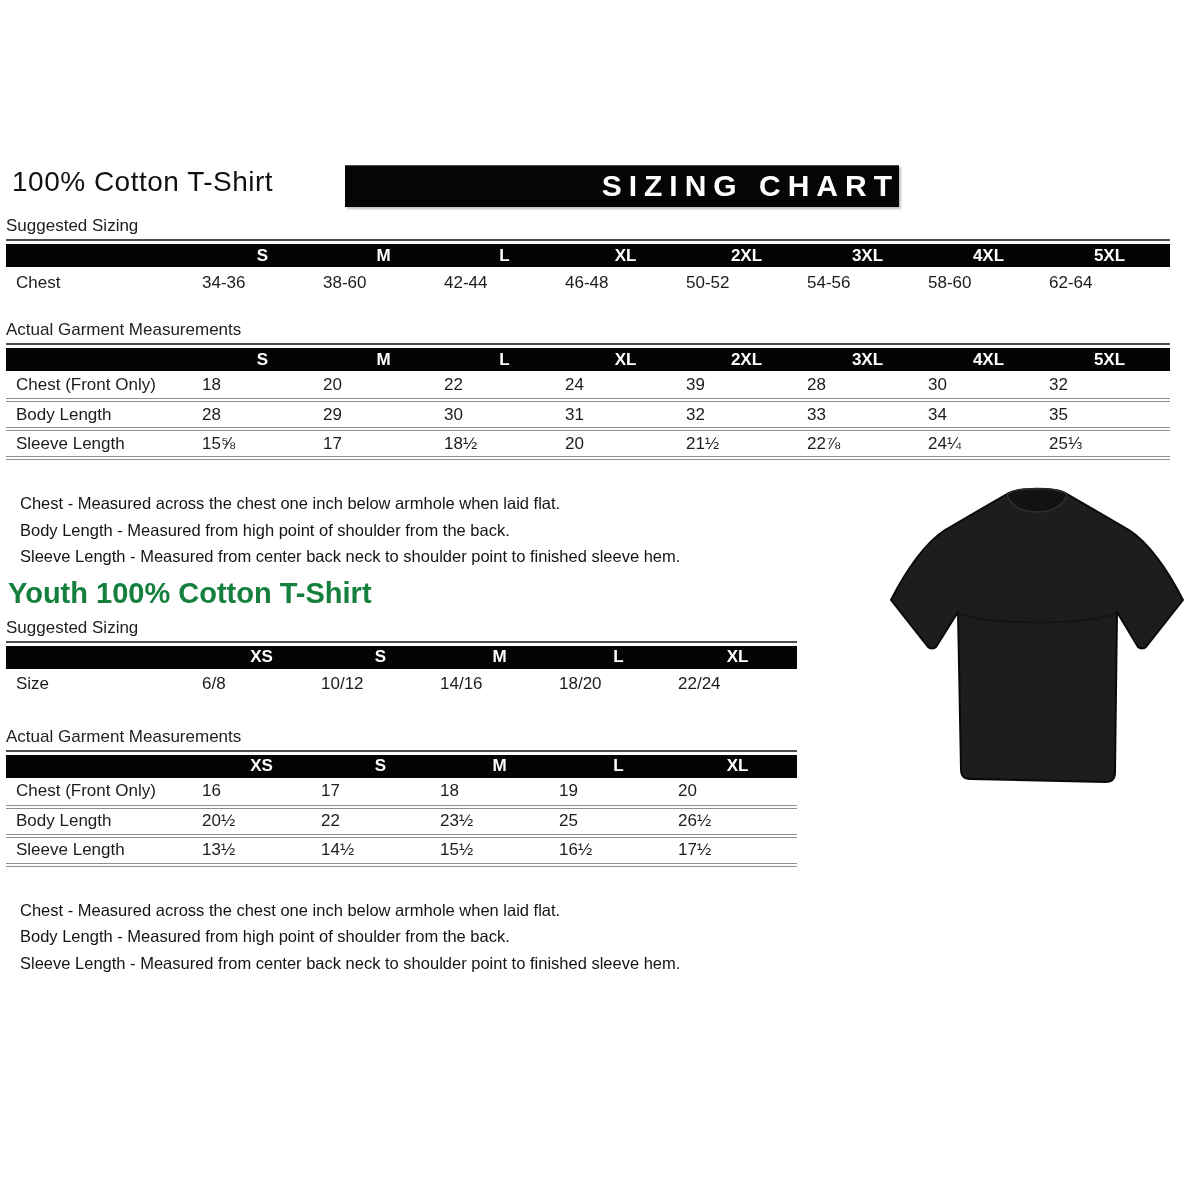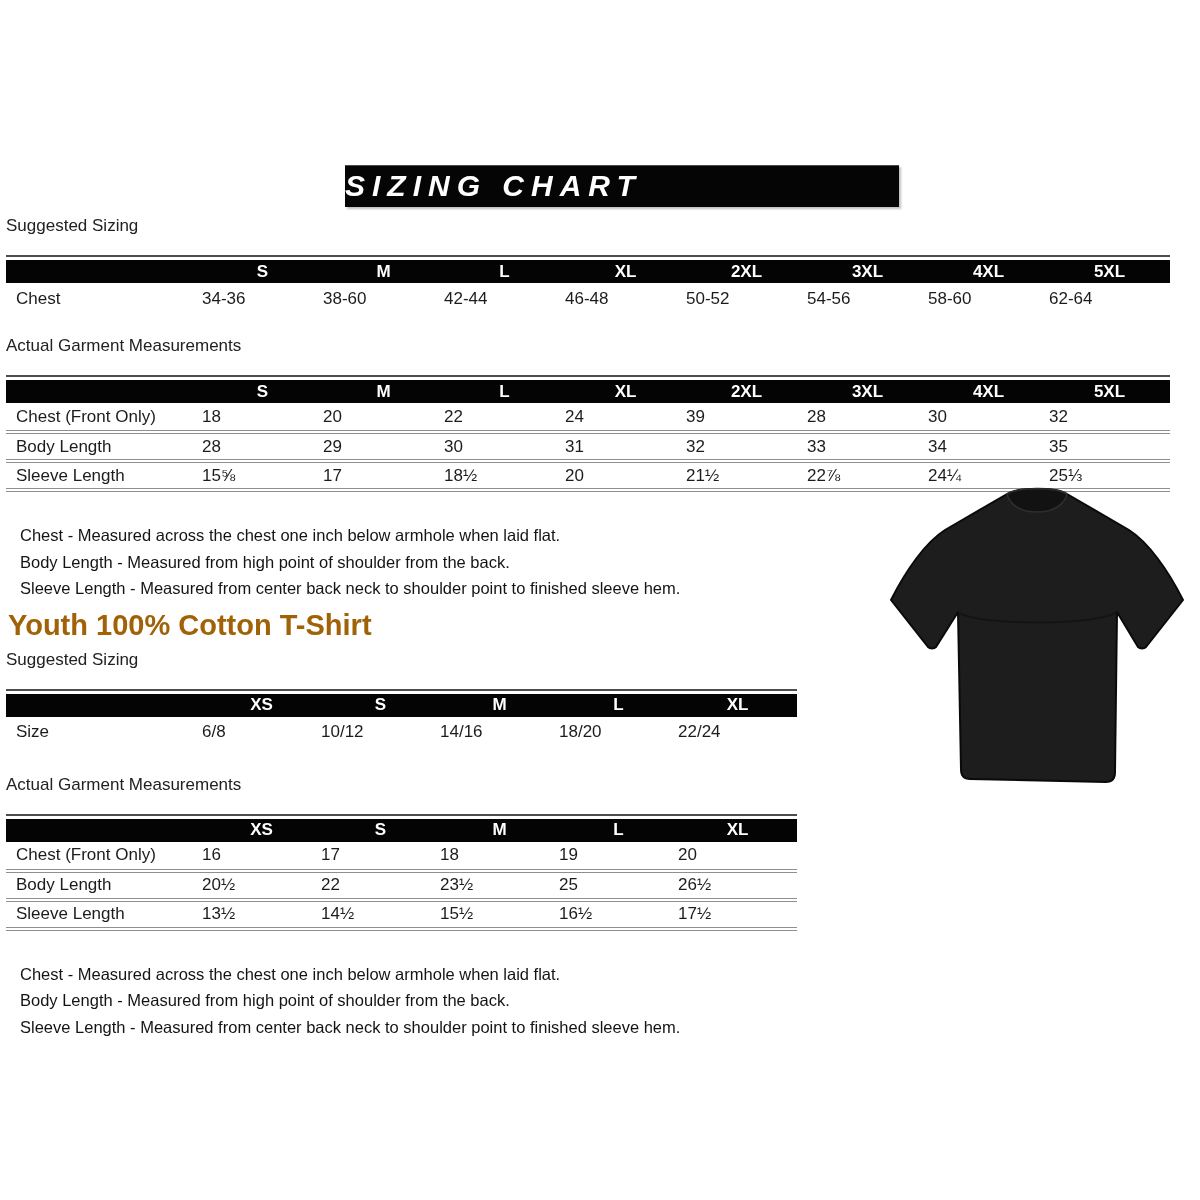"100% Cotton T-Shirt" div.main-title { html: none -> <div>100% Cotton T-Shirt</div> }
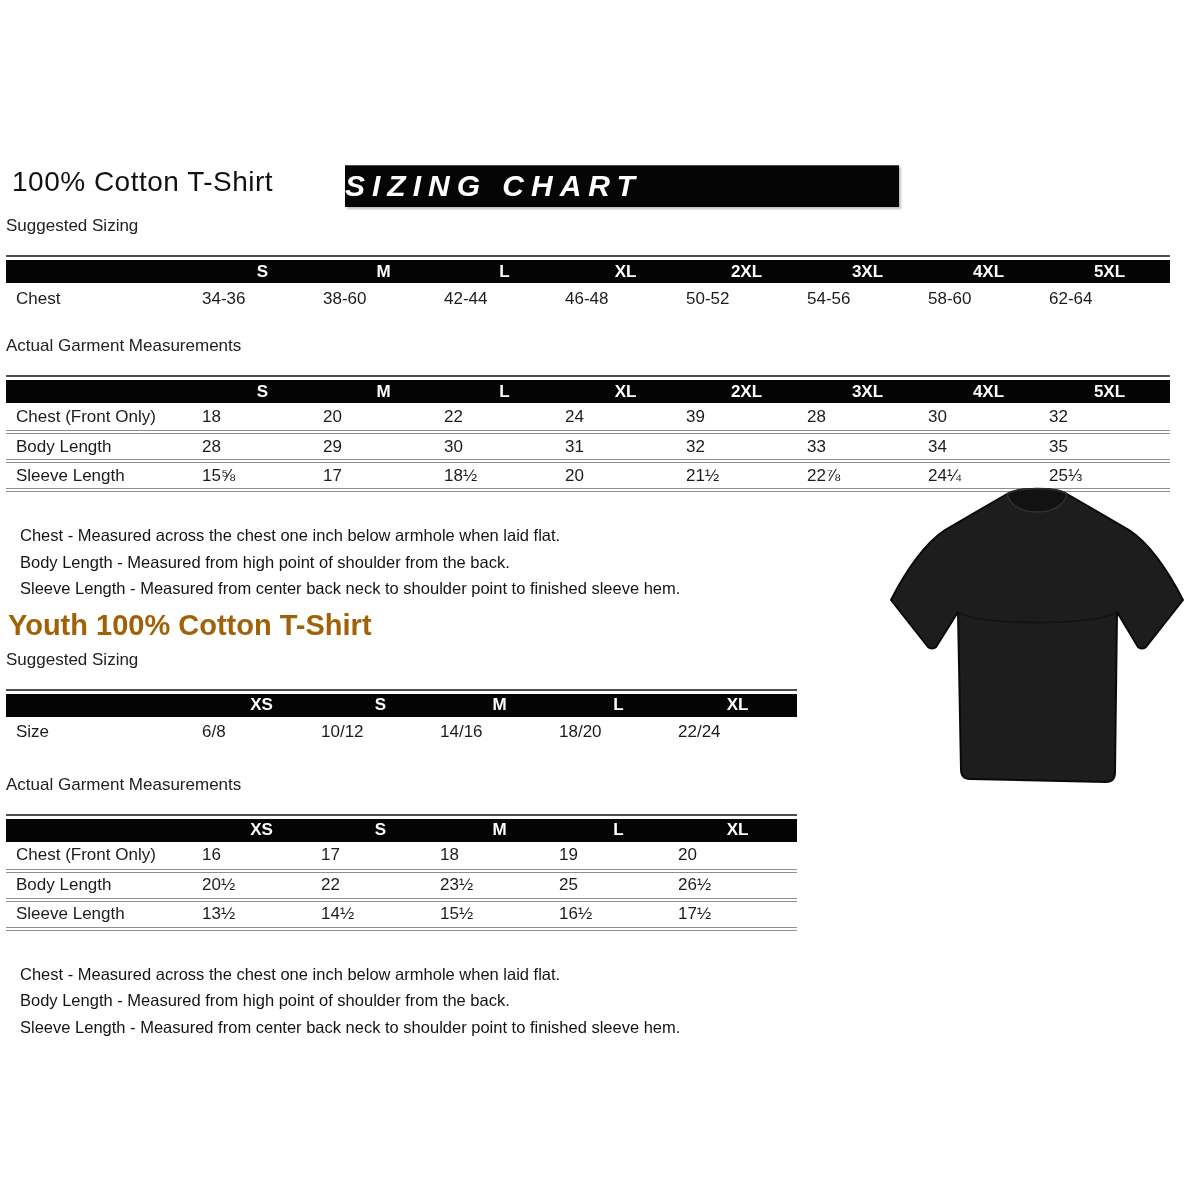"SIZING CHART" .banner { font-style: italic -> none; justify-content: flex-start -> flex-end }
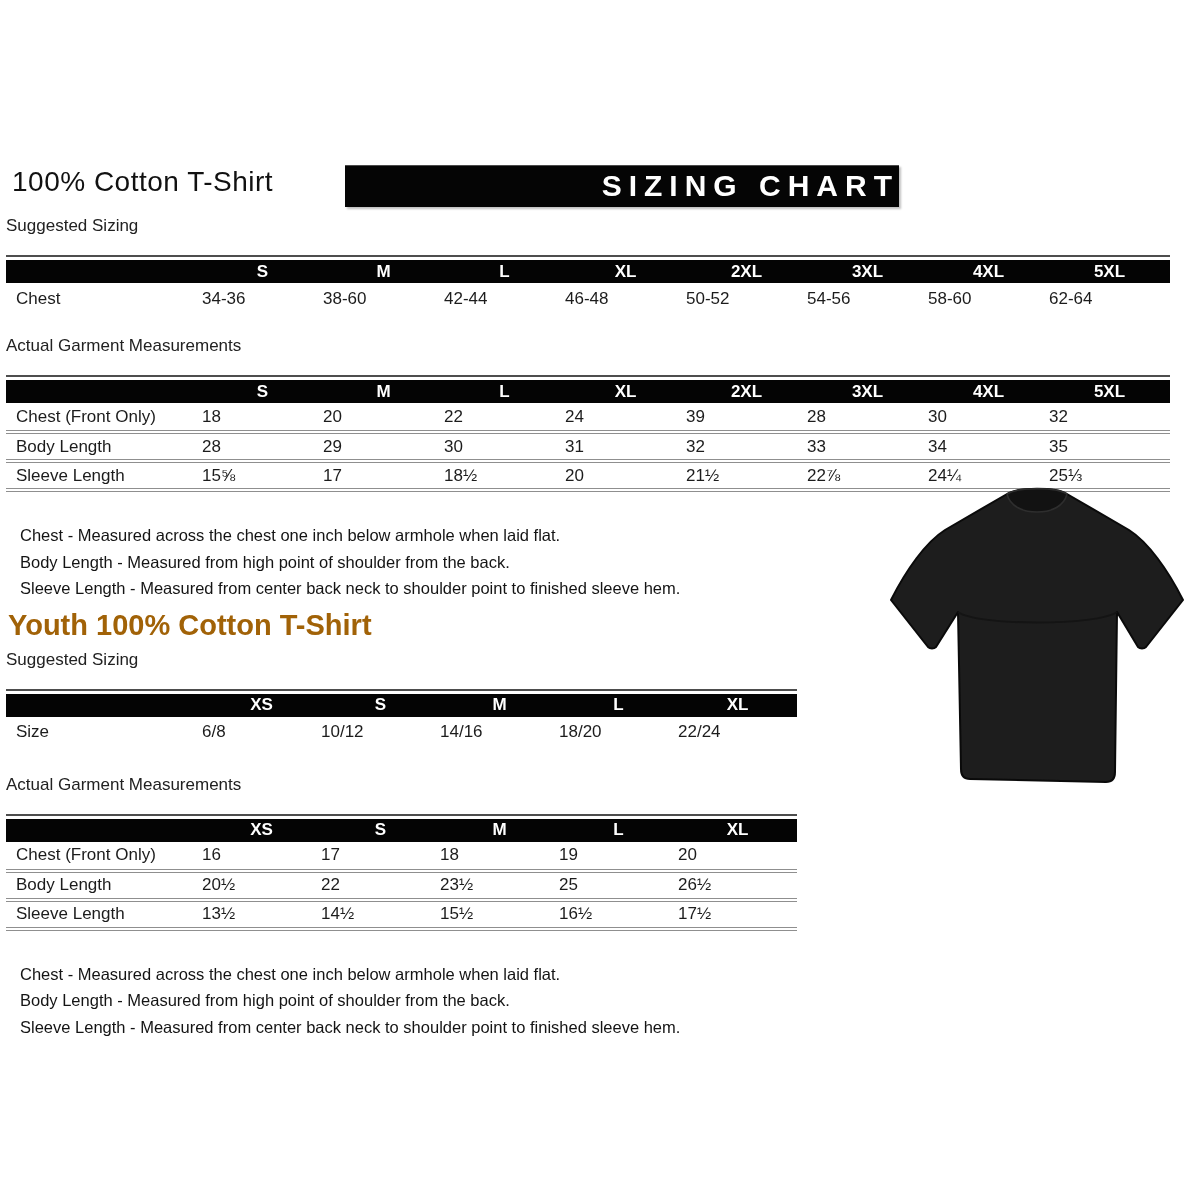"Suggested Sizing" .section-label { padding-bottom: 19px -> 3px }
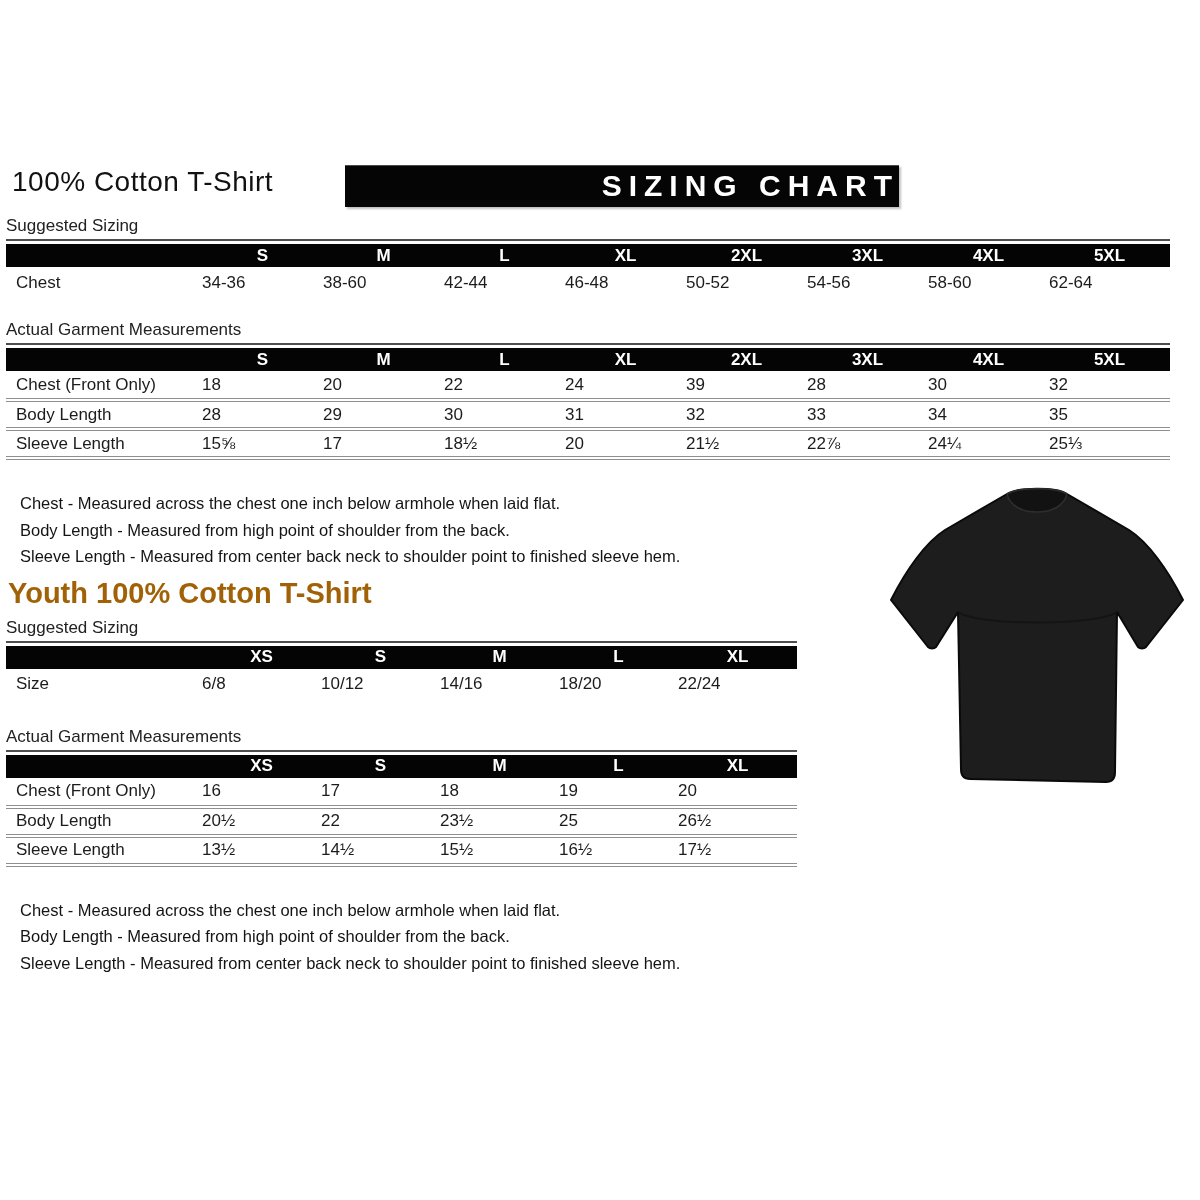"Youth 100% Cotton T-Shirt" .youth-title { color: #a16207 -> #15803d }
